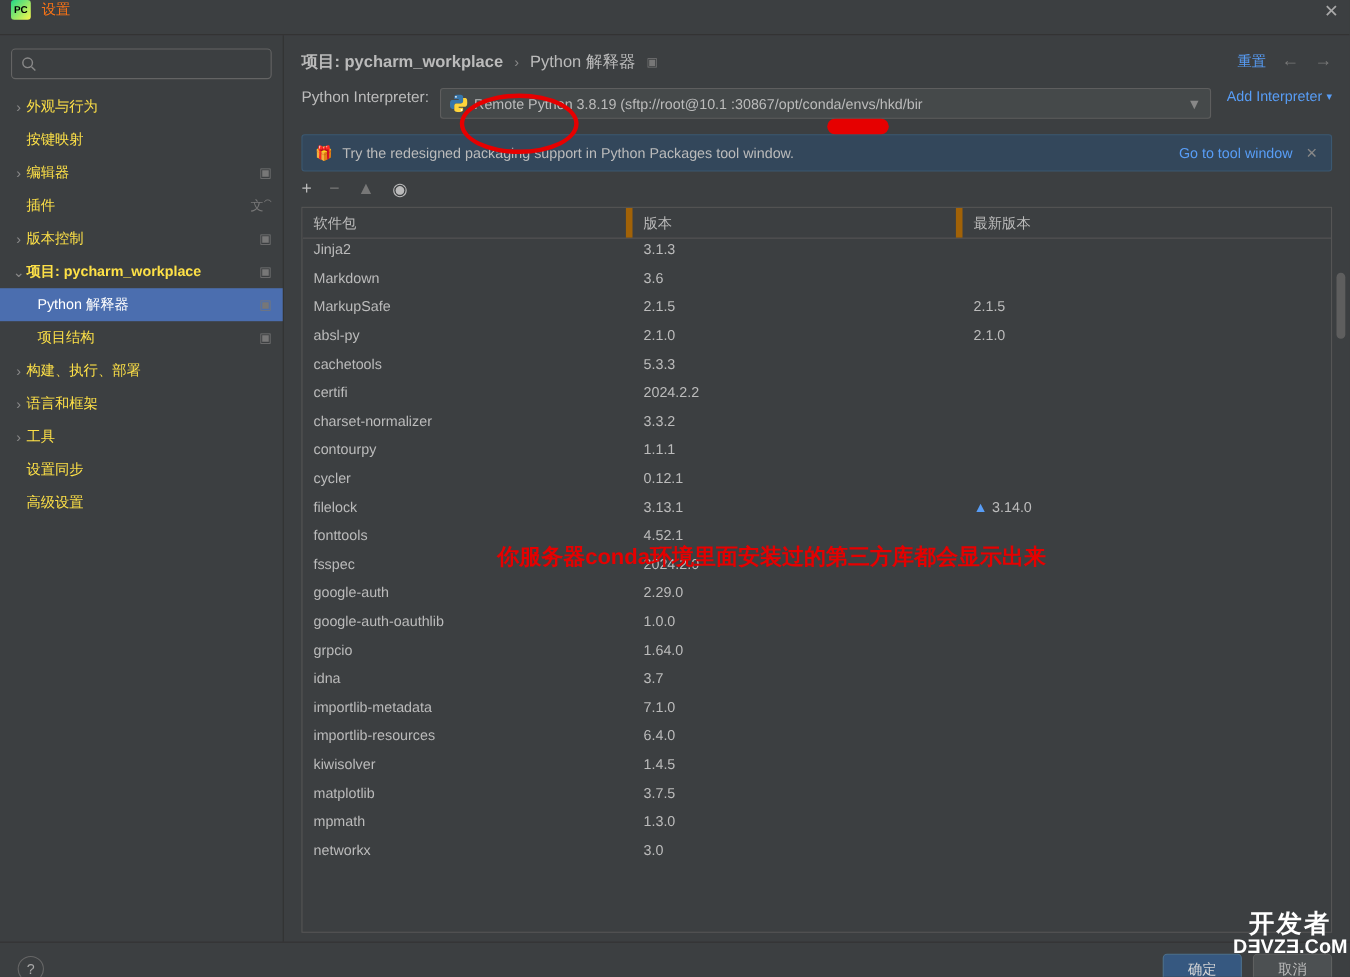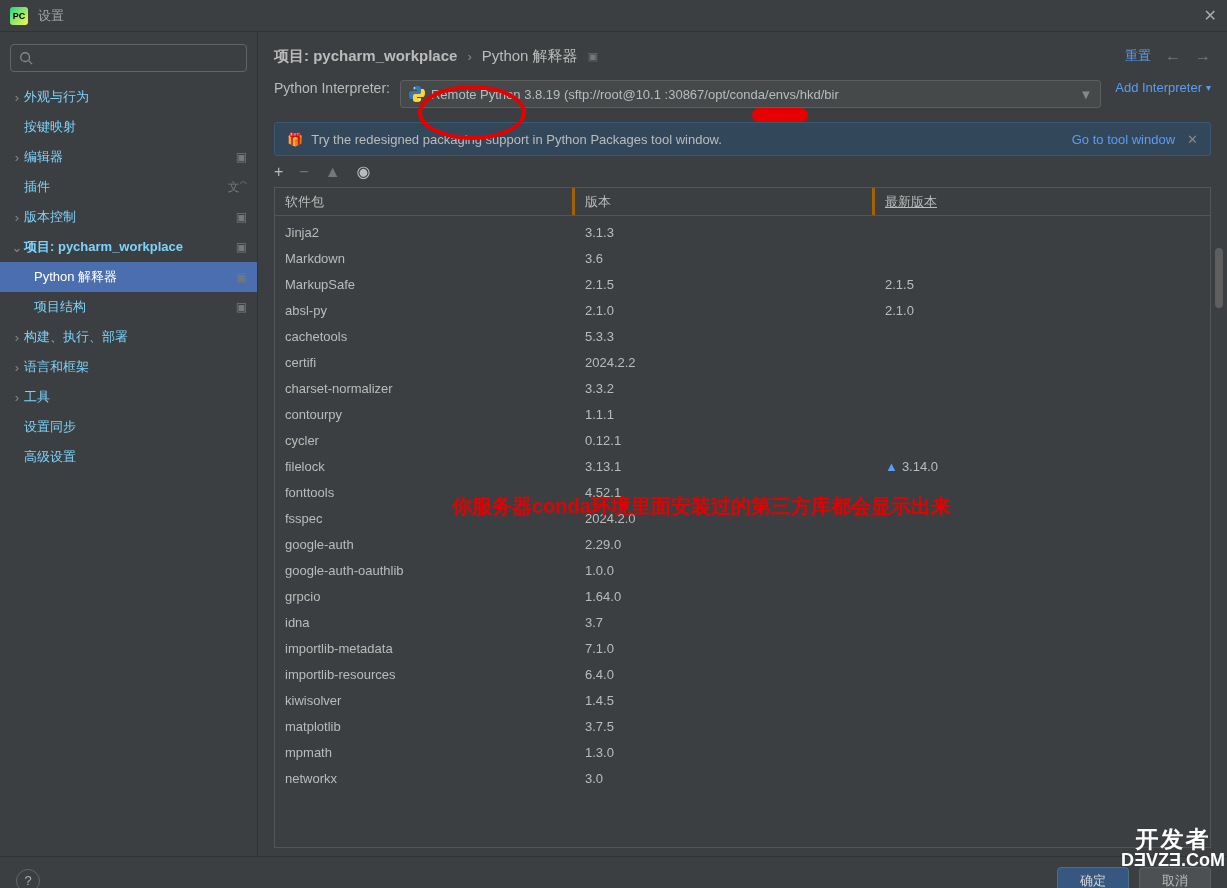"PC" .title-bar { align-items: center -> none }
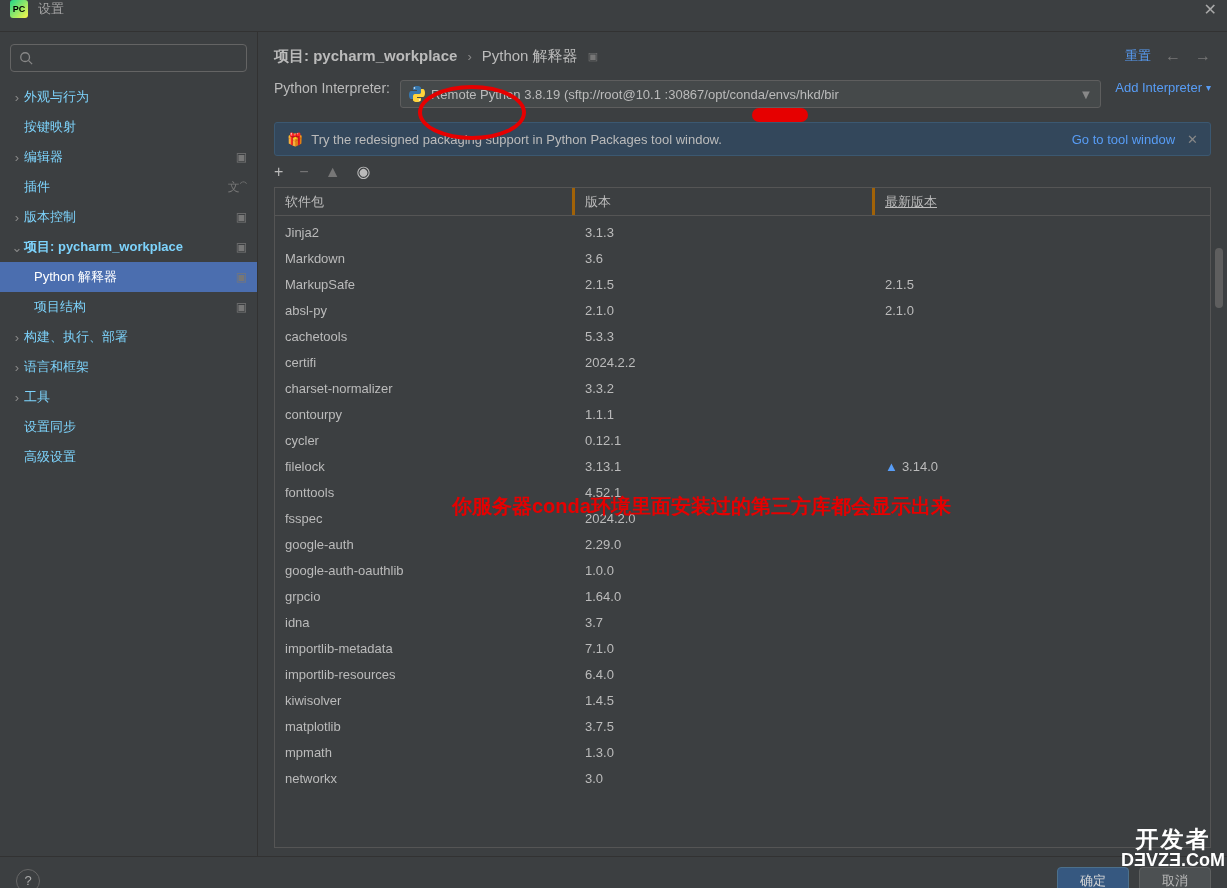"设置" .title-bar .title { color: #a3a3a3 -> #f97316 }
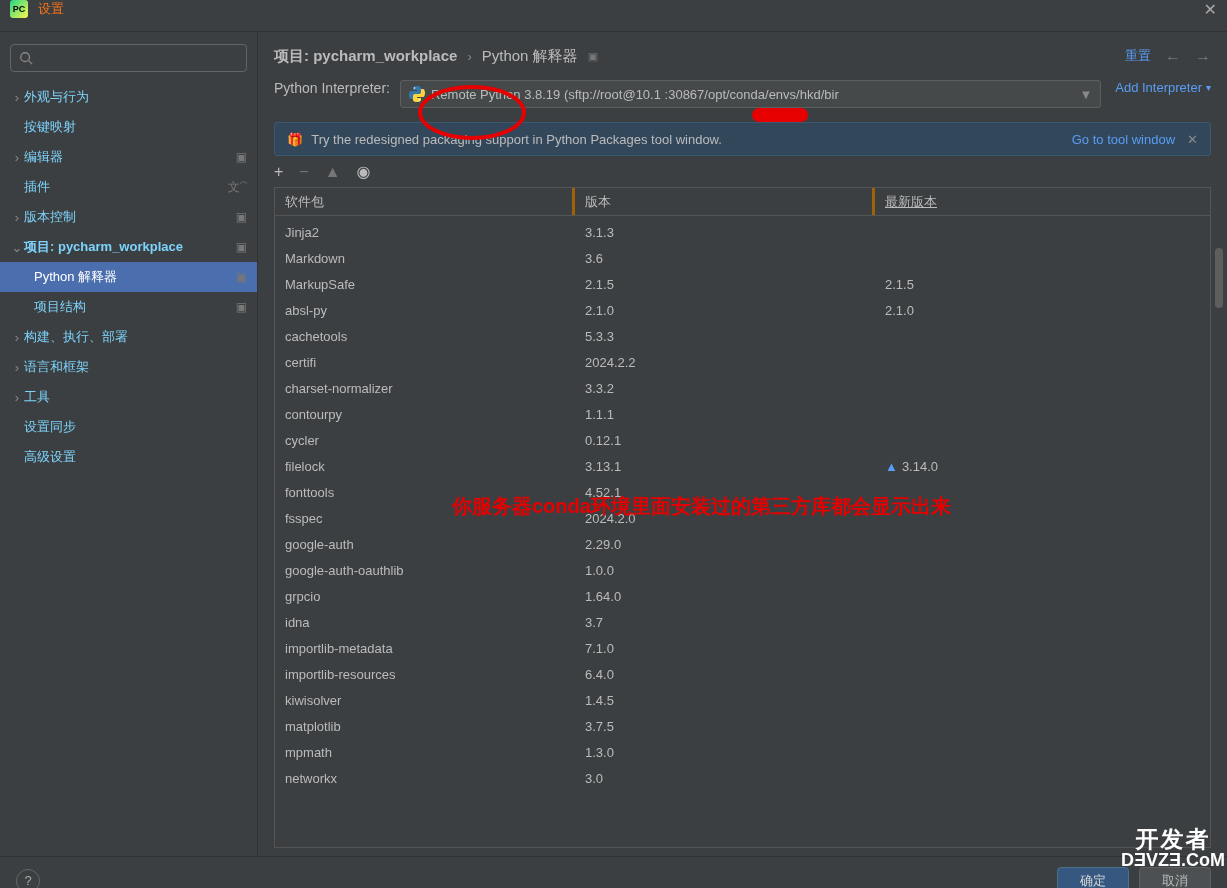"外观与行为" .tree-item .label { color: #7dd3fc -> #fde047 }
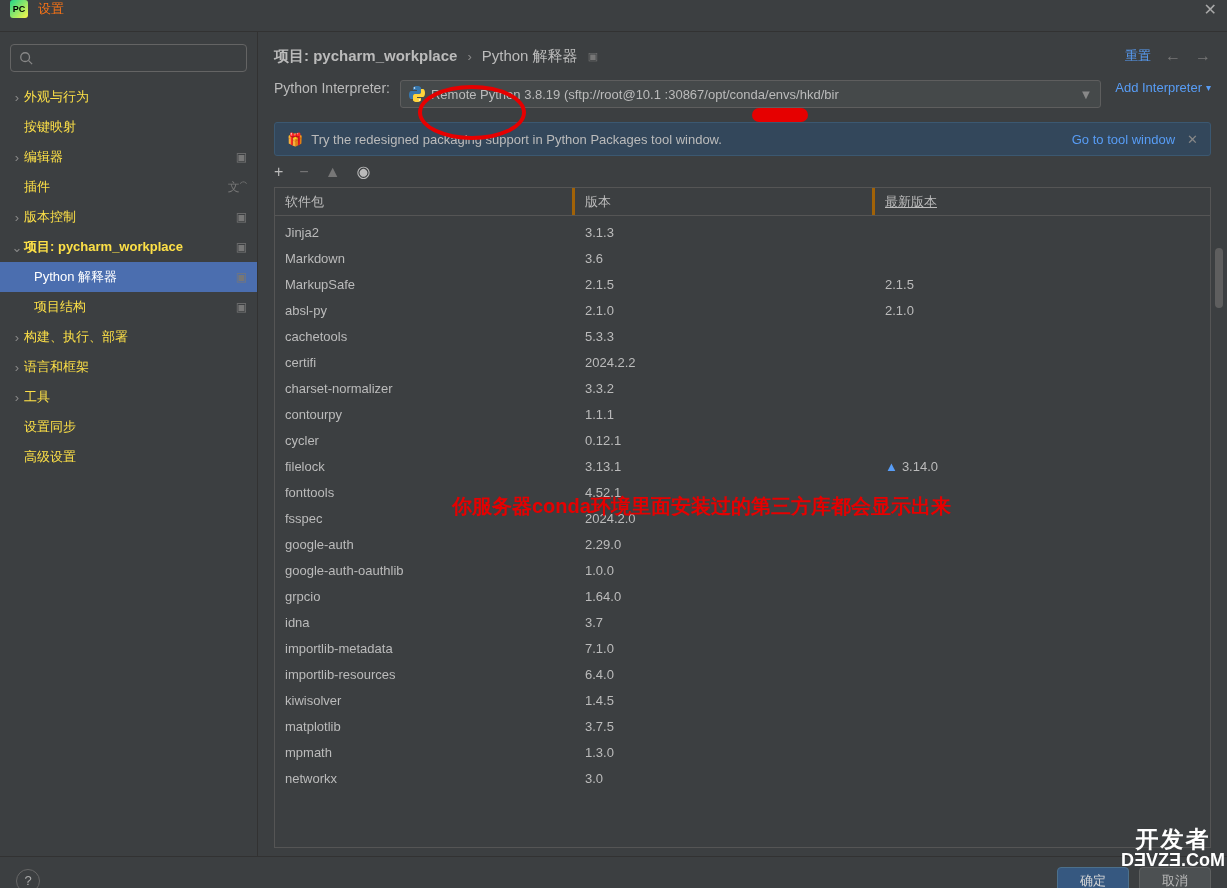"软件包" .th { border-right: 3px solid #a16207 -> 6px solid #a16207 }
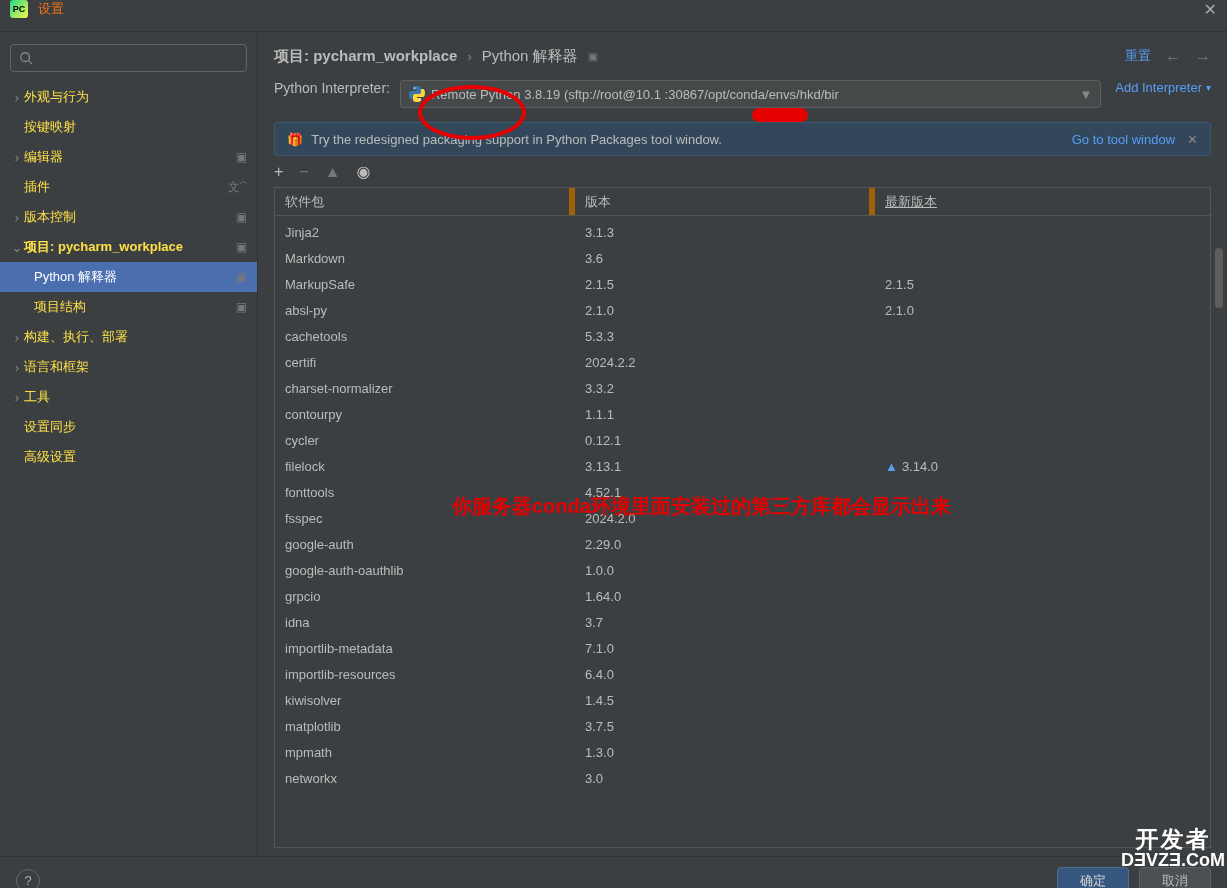"最新版本" .th:last-child { text-decoration: underline -> none }
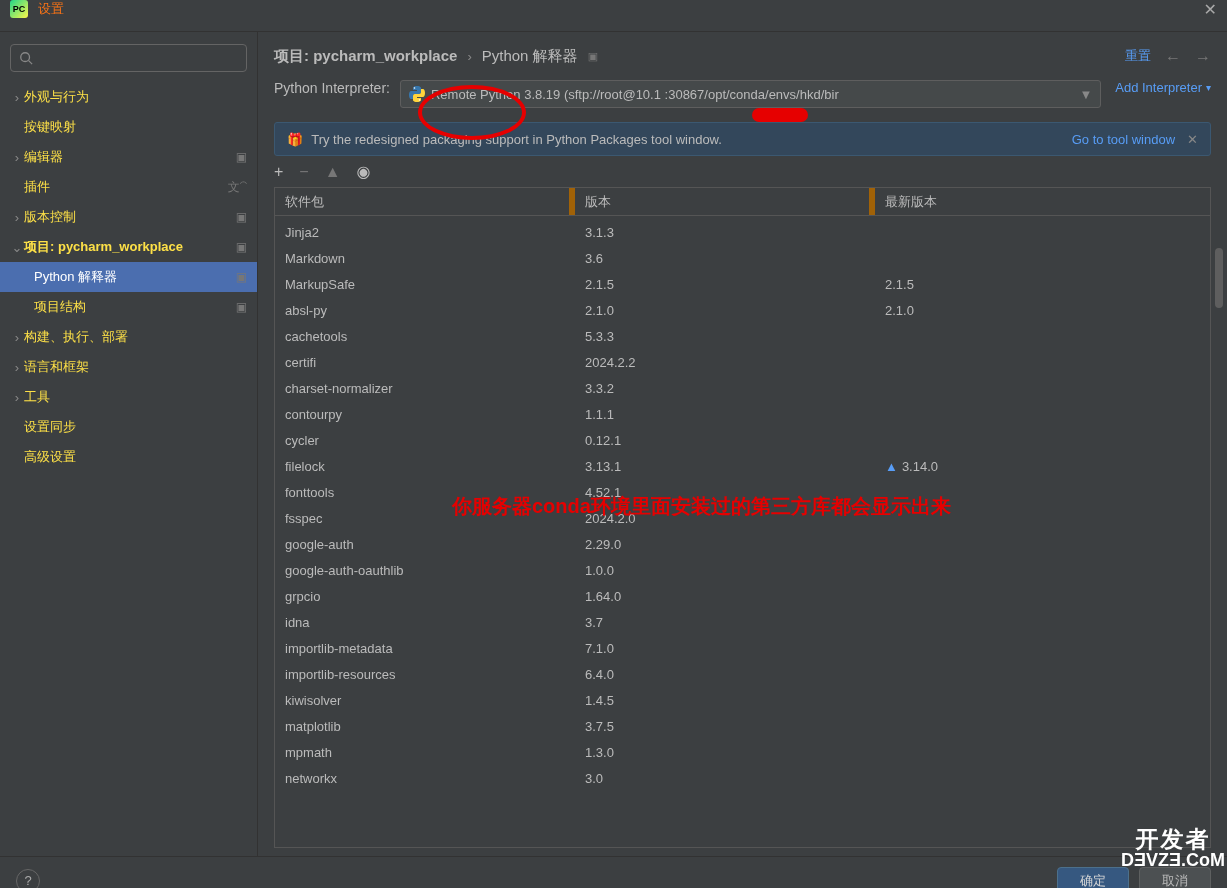"Jinja2" .tr { align-items: flex-end -> flex-start }
